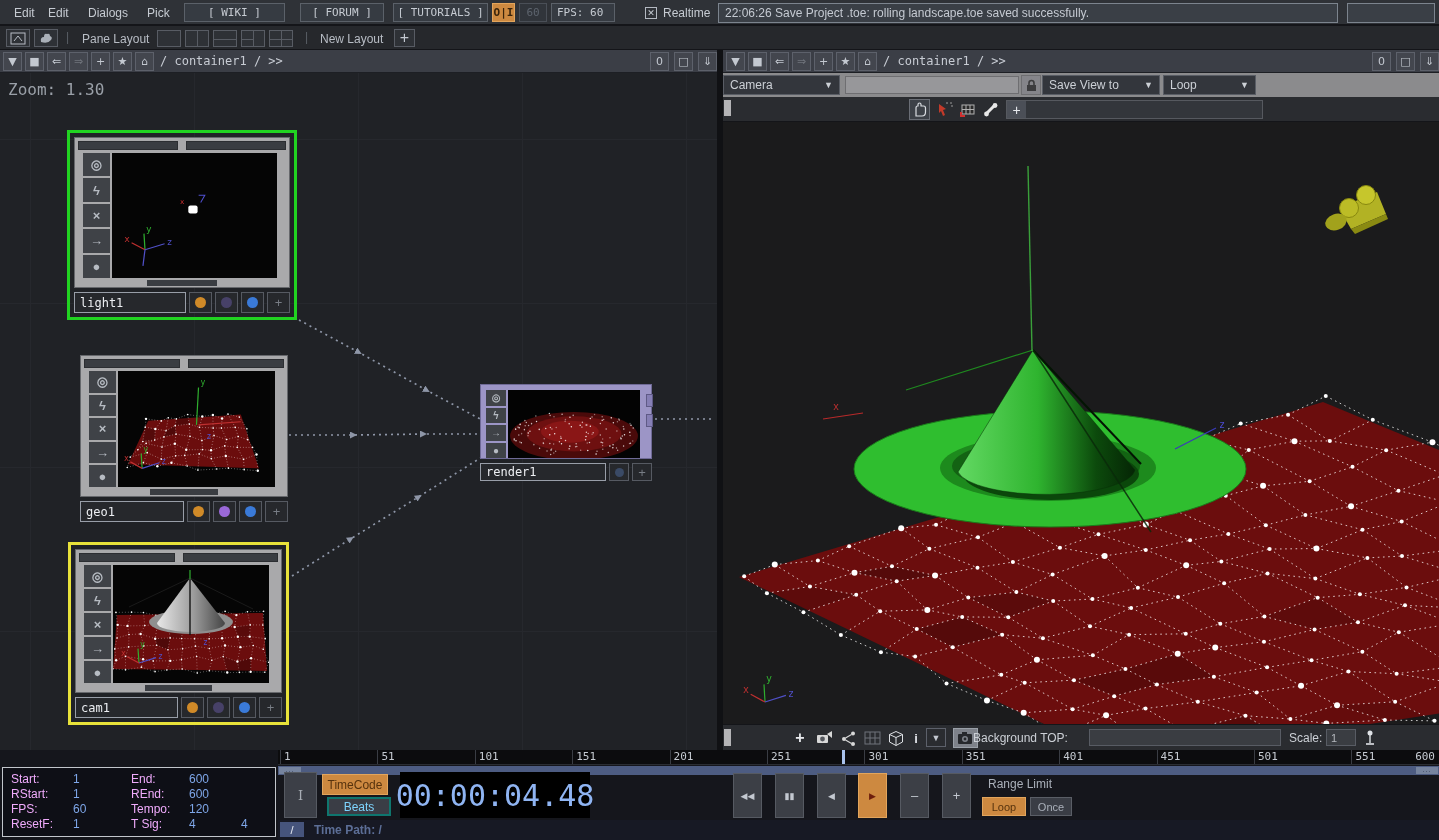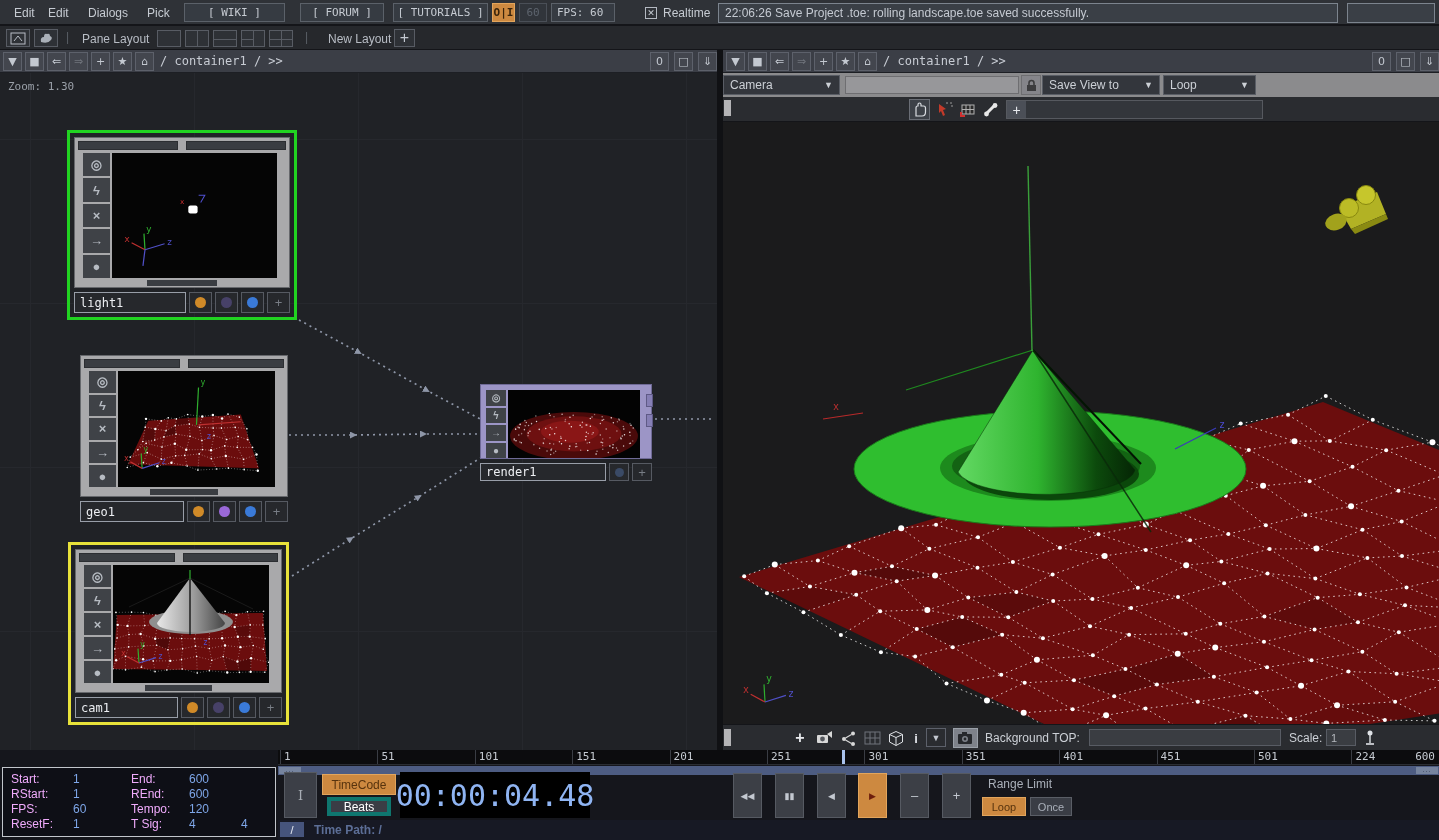"New Layout" span.tlabel { left: 328px -> 320px }
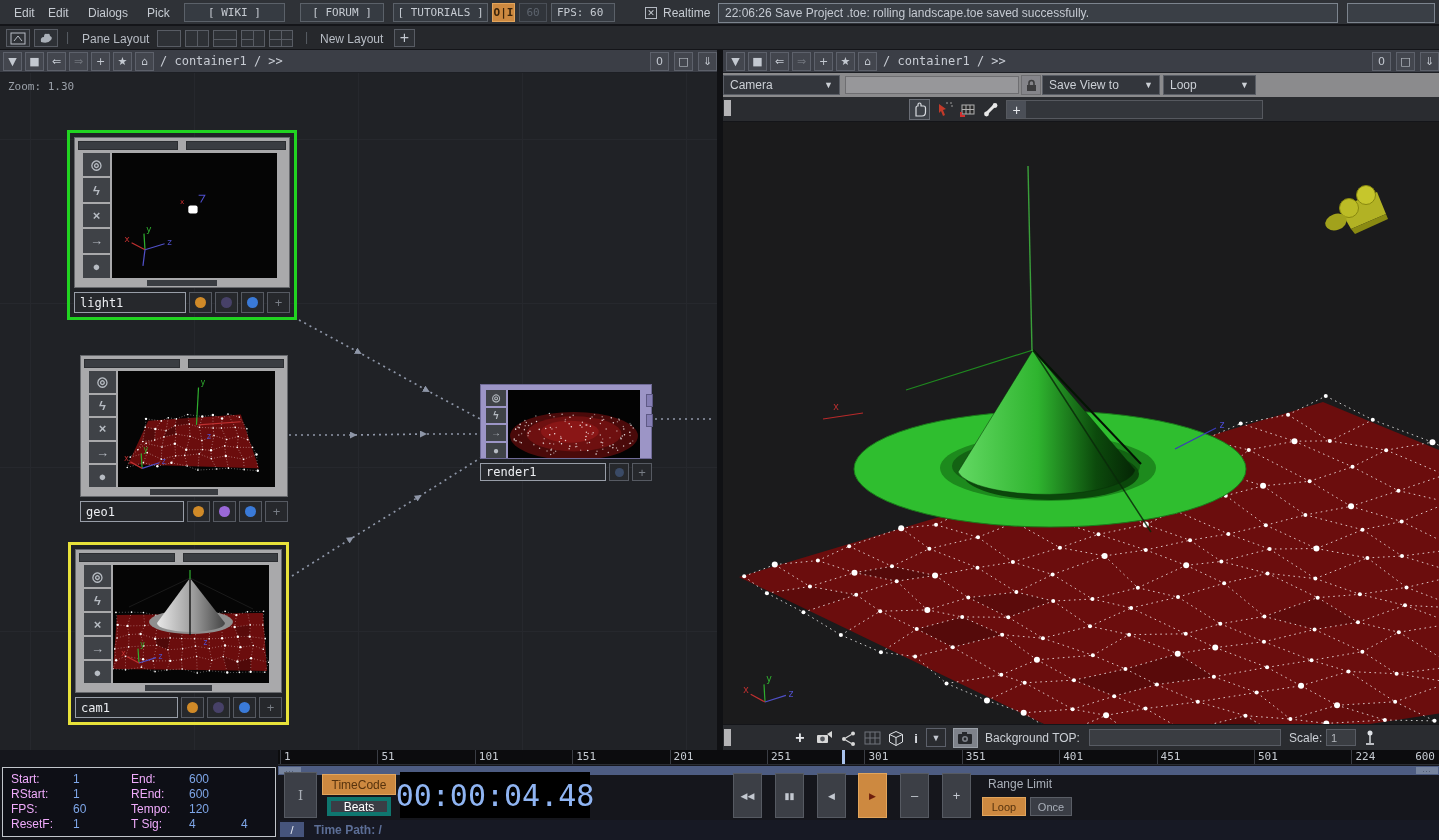"Zoom: 1.30" #zoomlabel { font-size: 11px -> 16px }
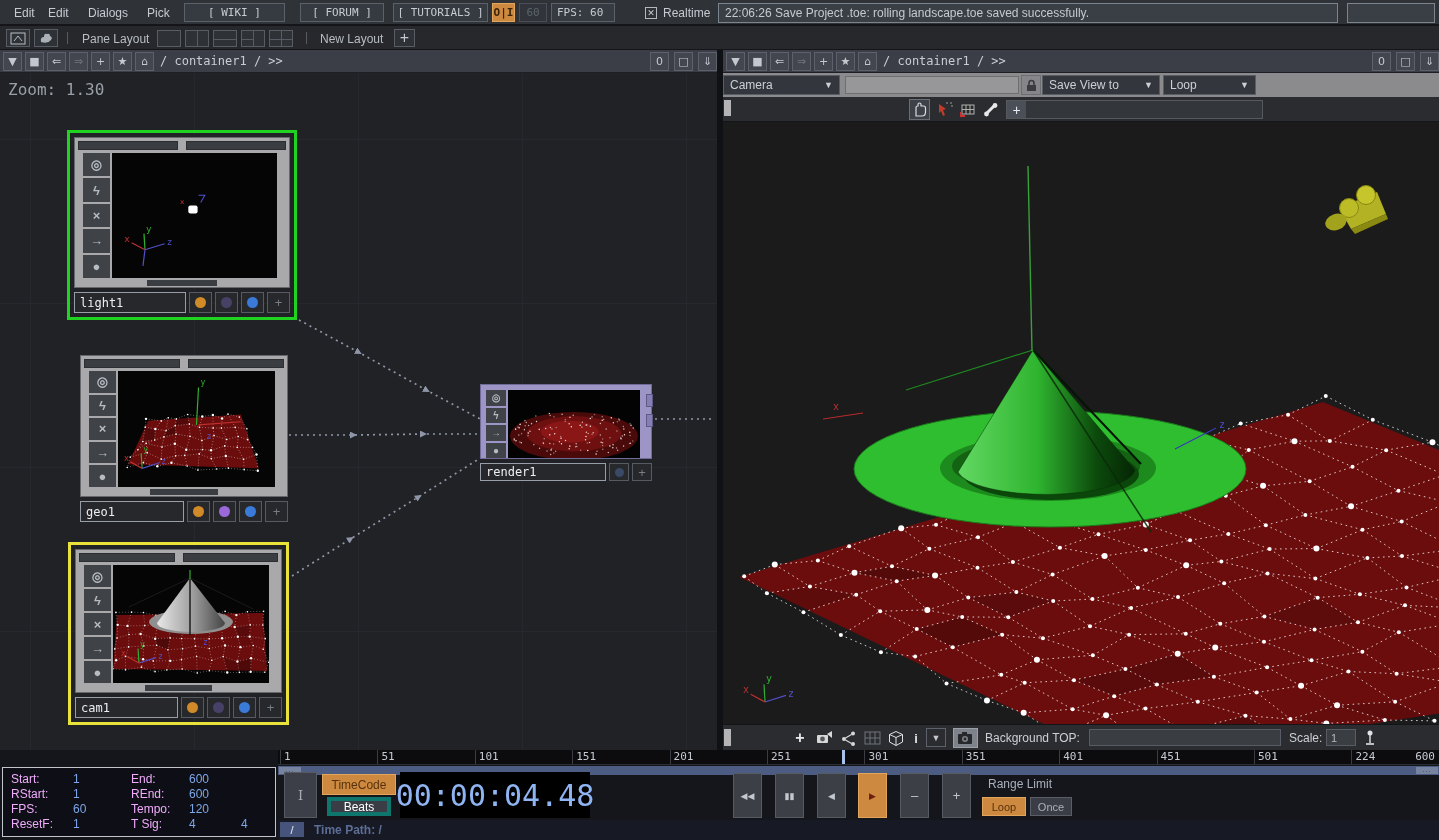"Background TOP:" span.lbl { left: 262px -> 250px }
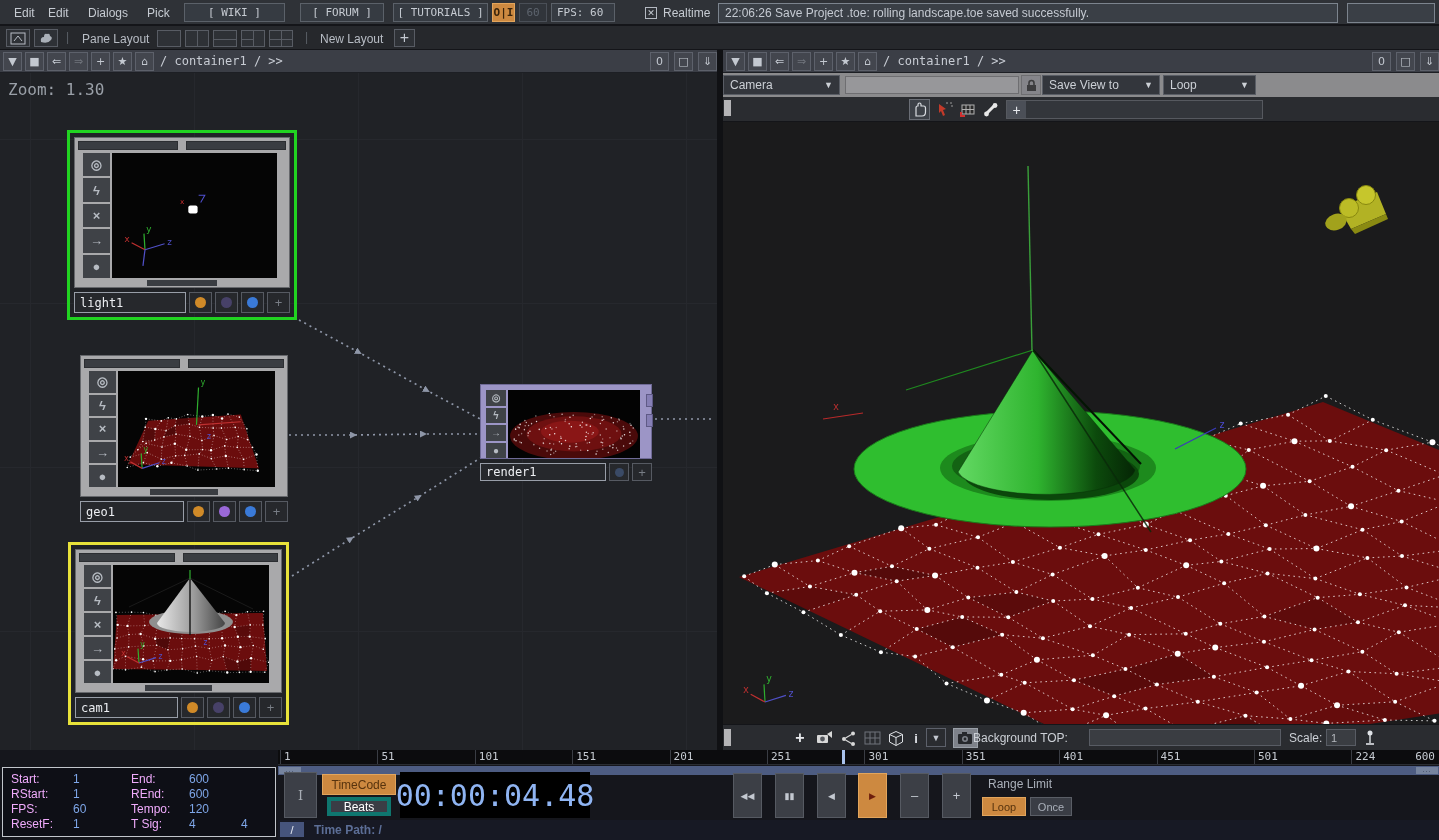"224" span.tick { text: 224 -> 551 }
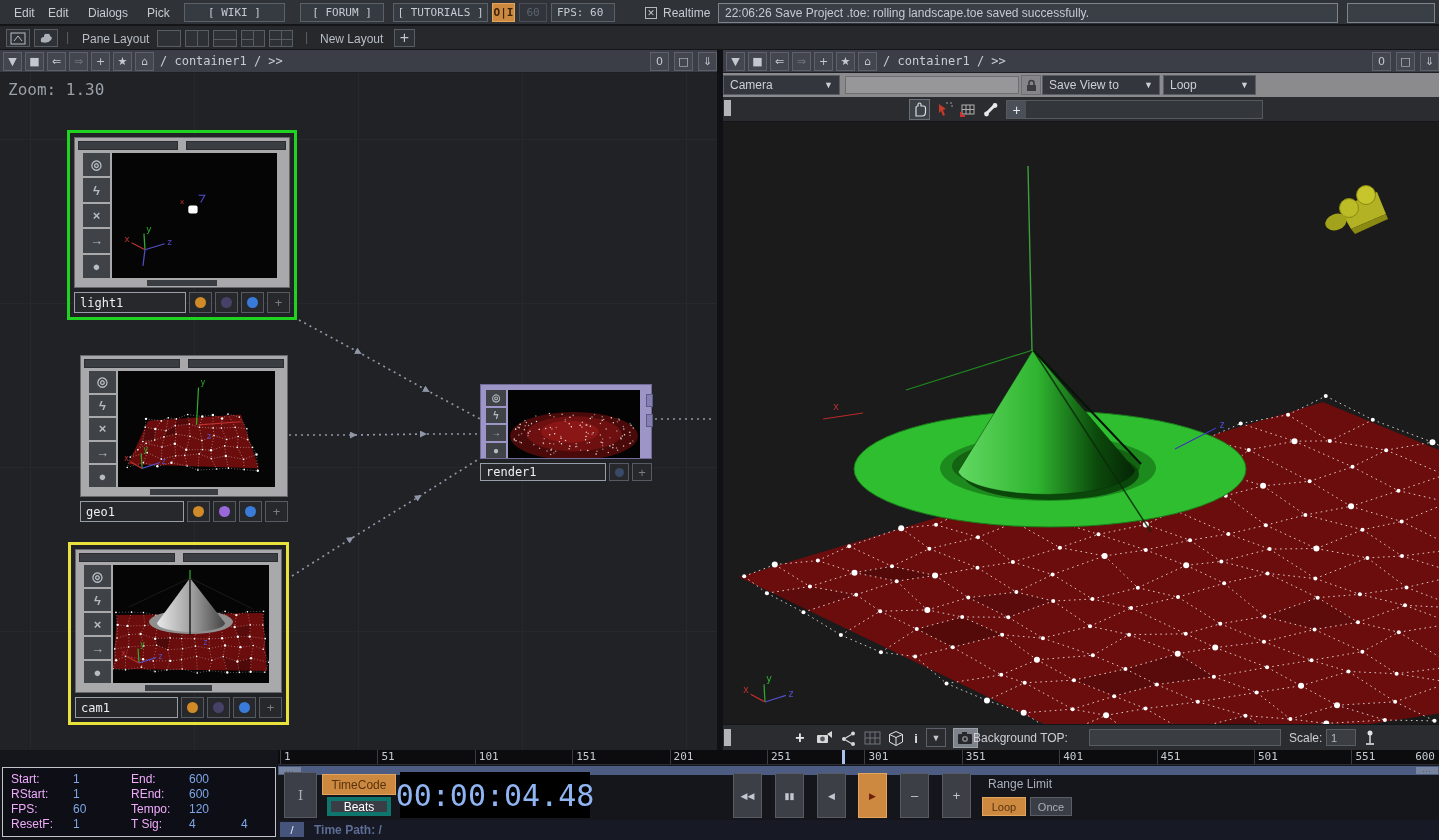"TimeCode" #timecodebtn { width: 74px -> 66px }
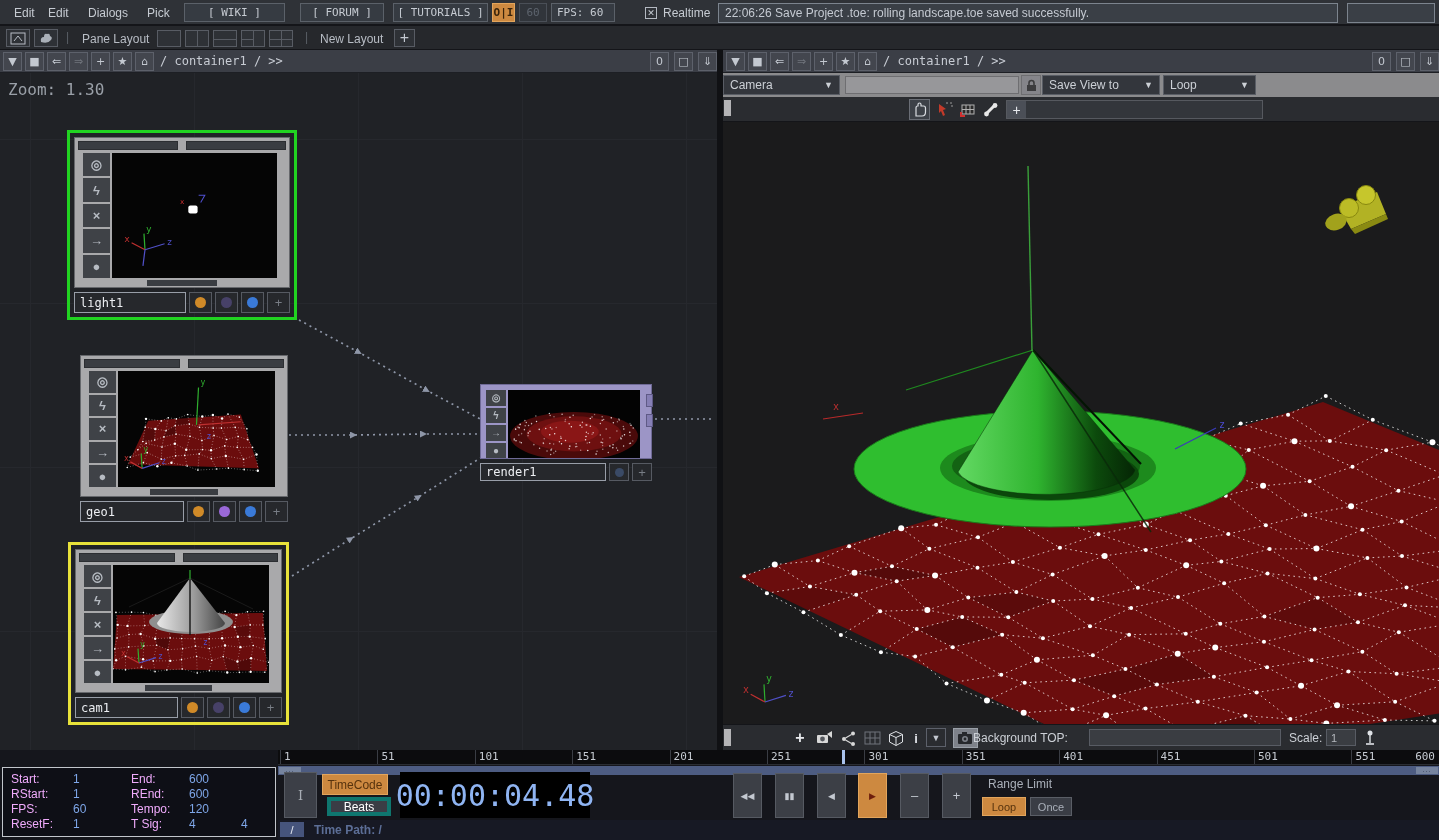"Beats" #beatsbtn { border: 4px solid #0f766e -> 2px solid #0f766e; color: #ffffff -> #7dd3fc }
